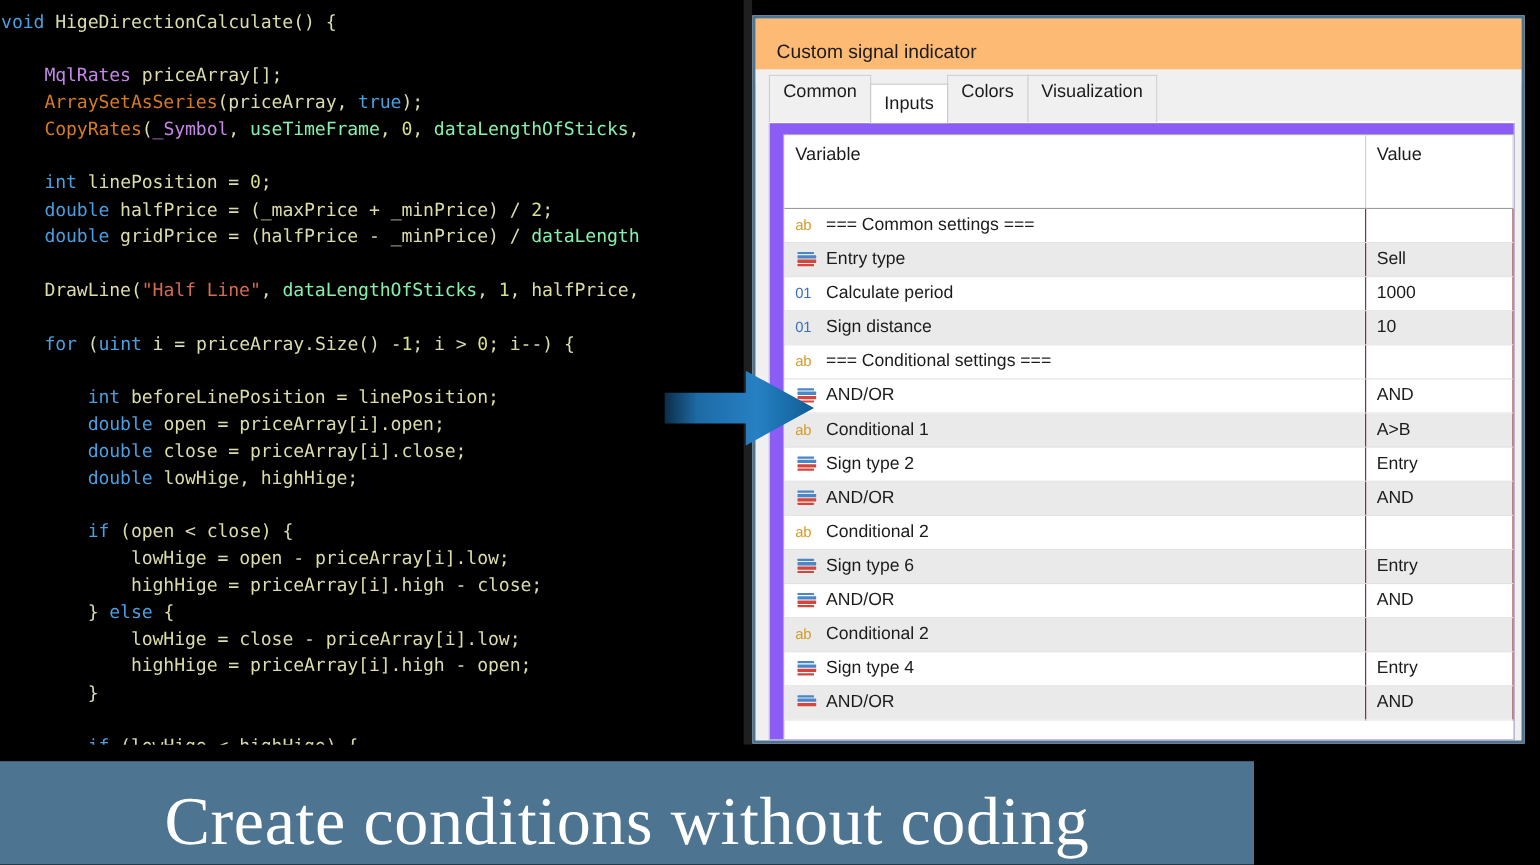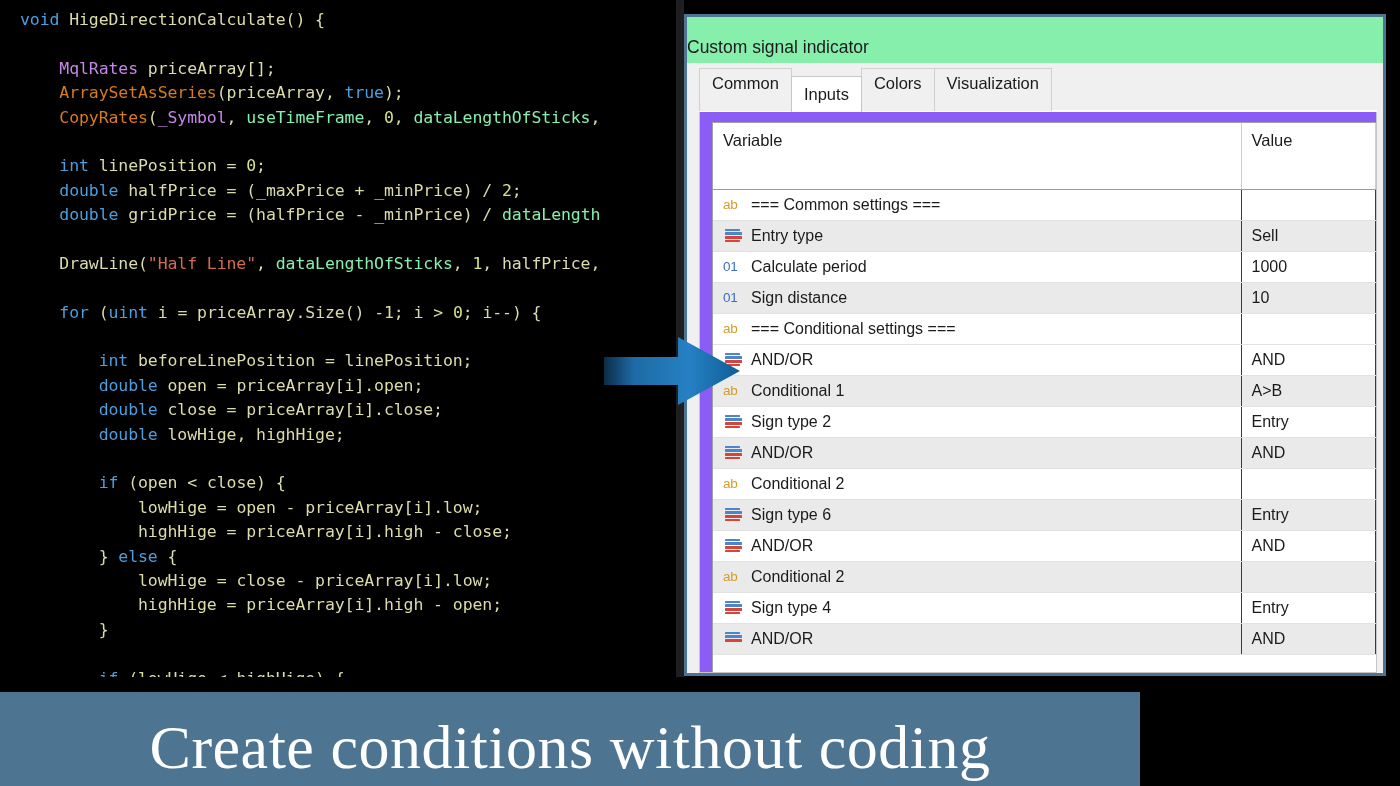"void HigeDirectionCalculate() {" .ln { padding-left: 20px -> 1px }
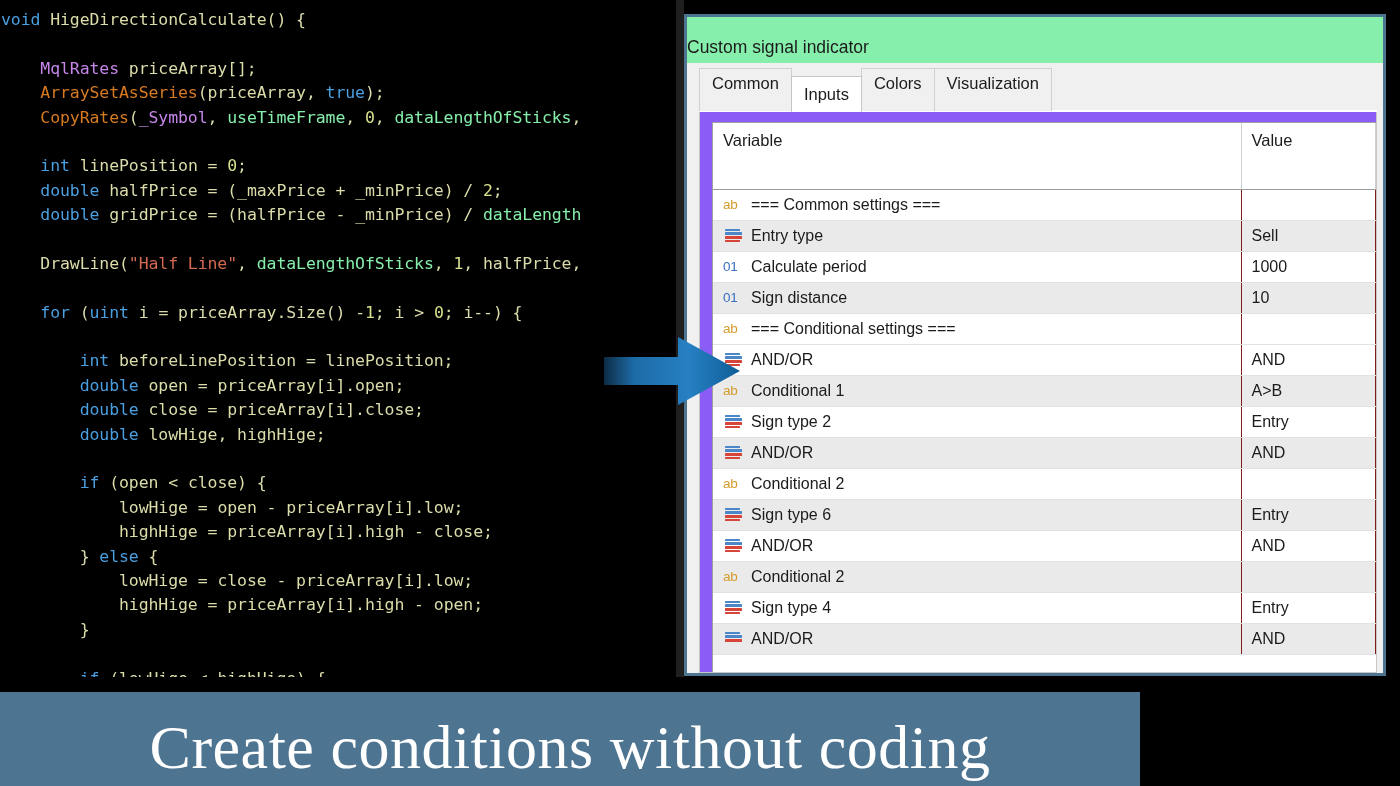"Custom signal indicator" #dialog-titlebar { background: #86efac -> #fdba74; padding-left: 0 -> 19px }
